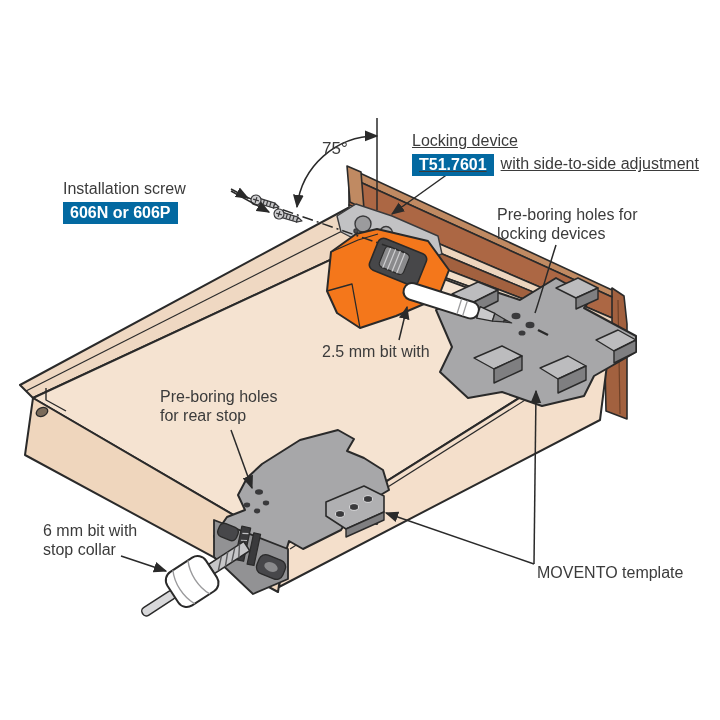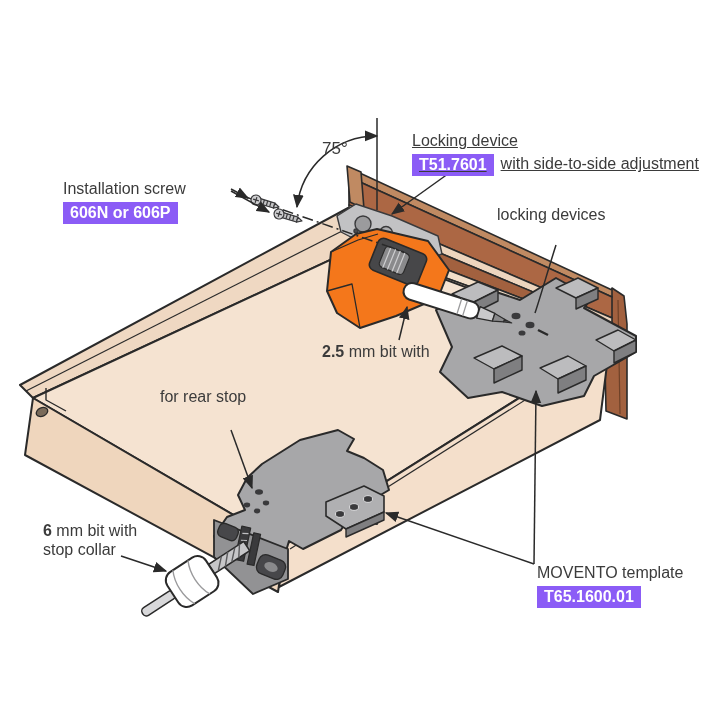"T51.7601" .badge { background: #8b5cf6 -> #0369a1 }
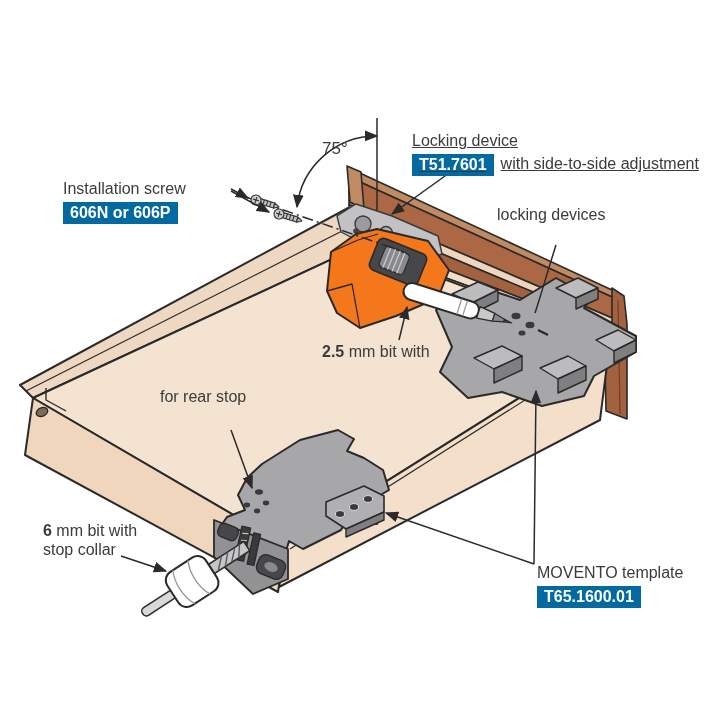"Pre-boring holes for" div { html: none -> <div>Pre-boring holes for</div> }
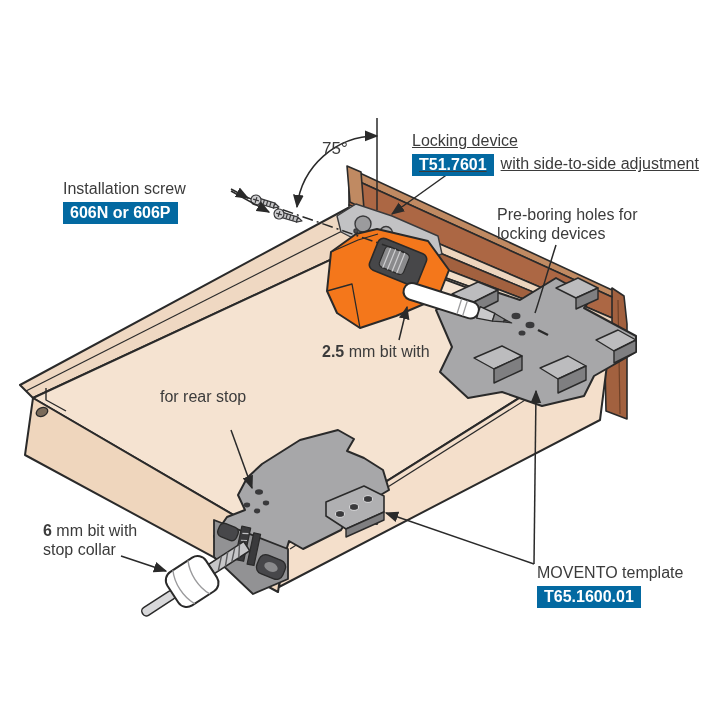"2.5" .label .b { font-weight: bold -> normal }
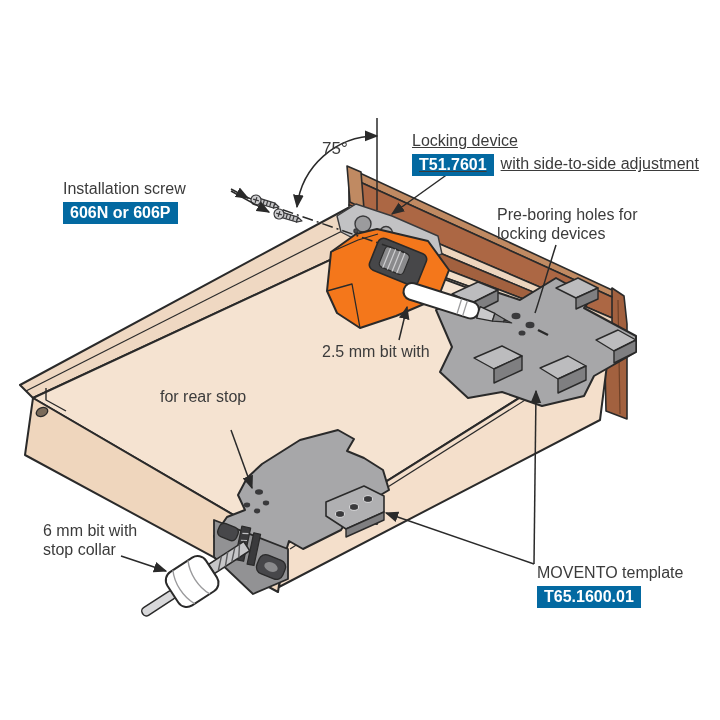"Pre-boring holes" div { html: none -> <div>Pre-boring holes</div> }
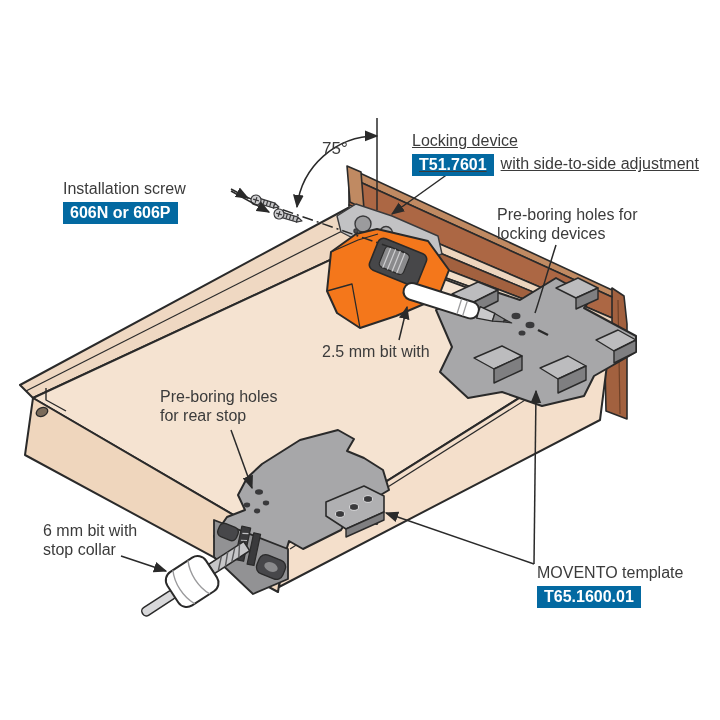"T65.1600.01" span.badge { html: <span>T65.1600.01</span> -> none }
